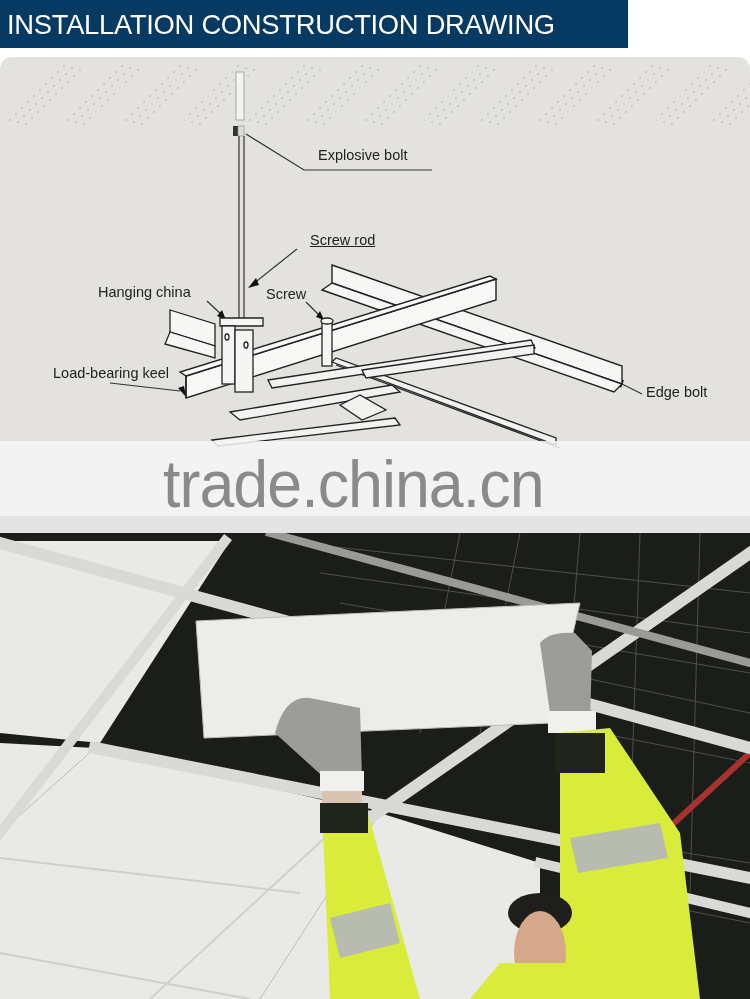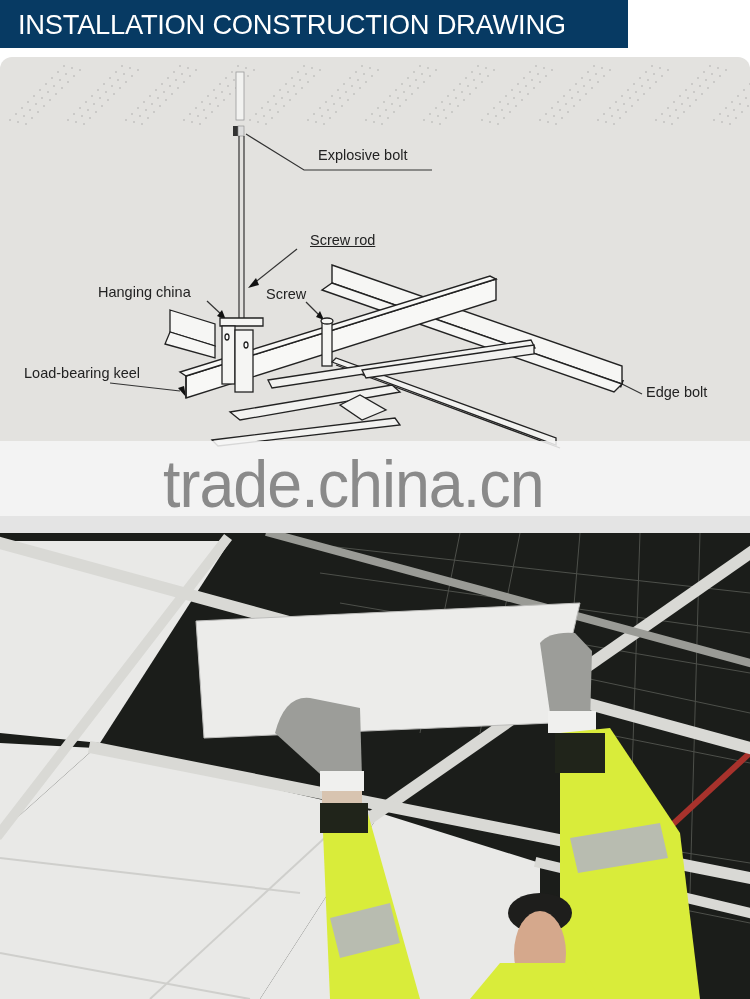"INSTALLATION CONSTRUCTION DRAWING" .header-bar { padding-left: 18px -> 7px }
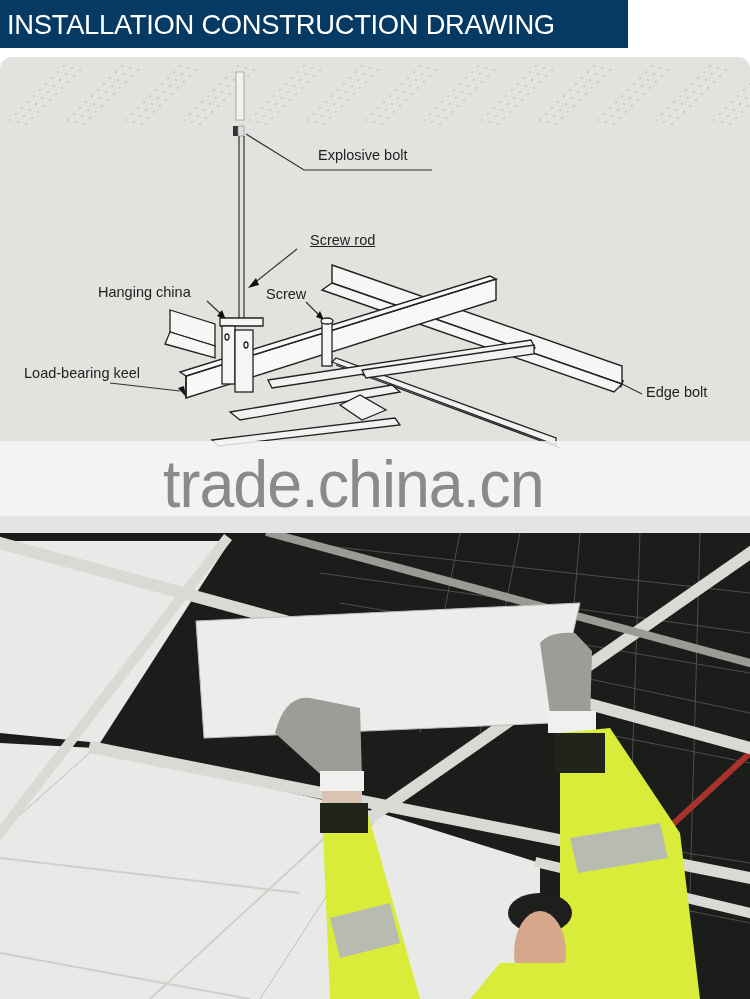"Load-bearing keel" span.label { left: 24px -> 53px }
